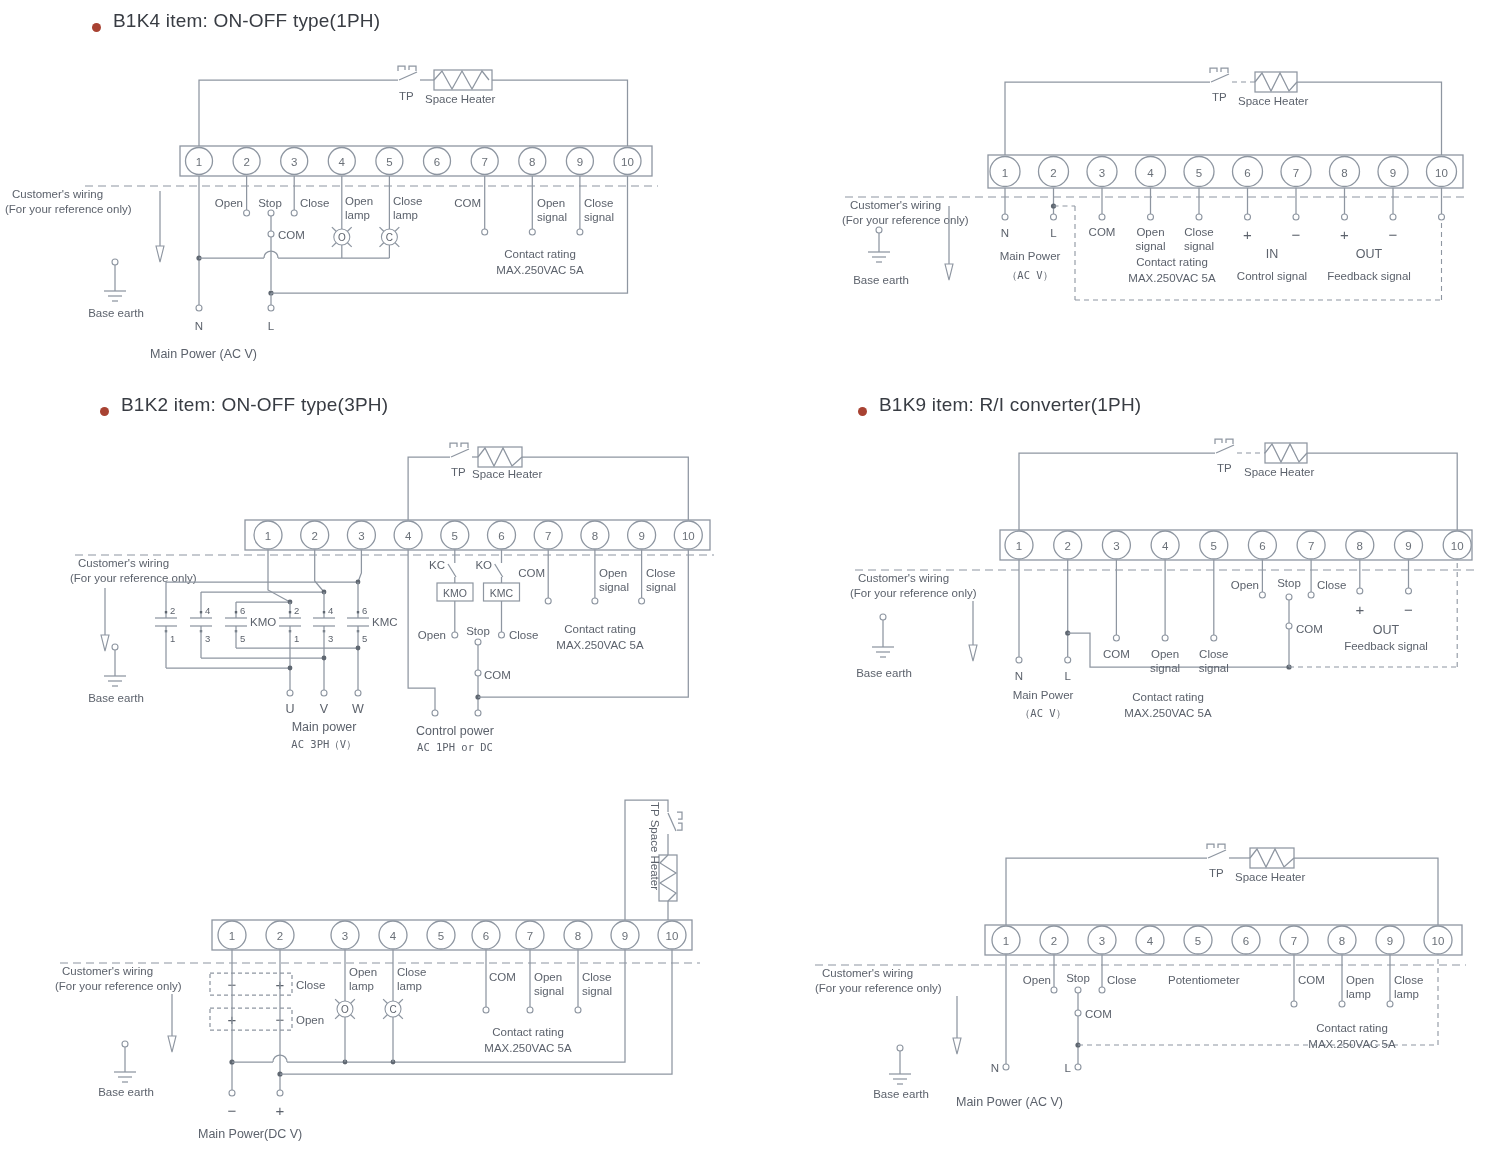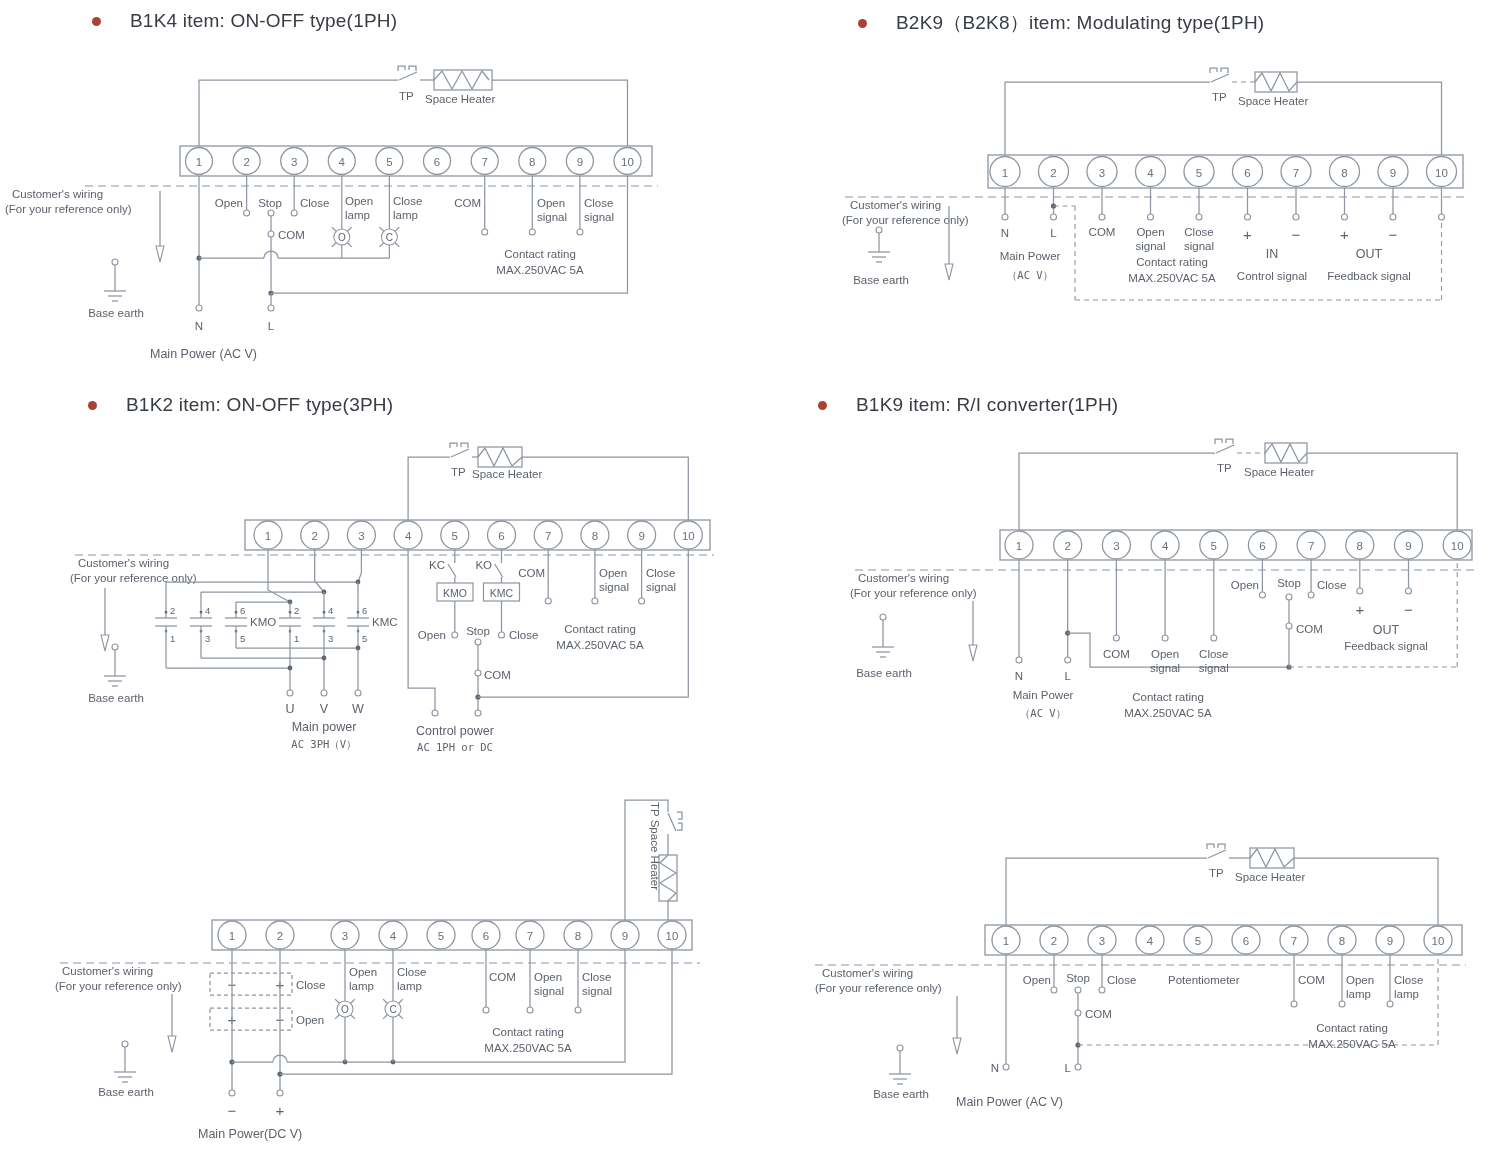"B1K4 item: ON-OFF type(1PH)" .title { align-items: center -> flex-end; gap: 29px -> 12px }
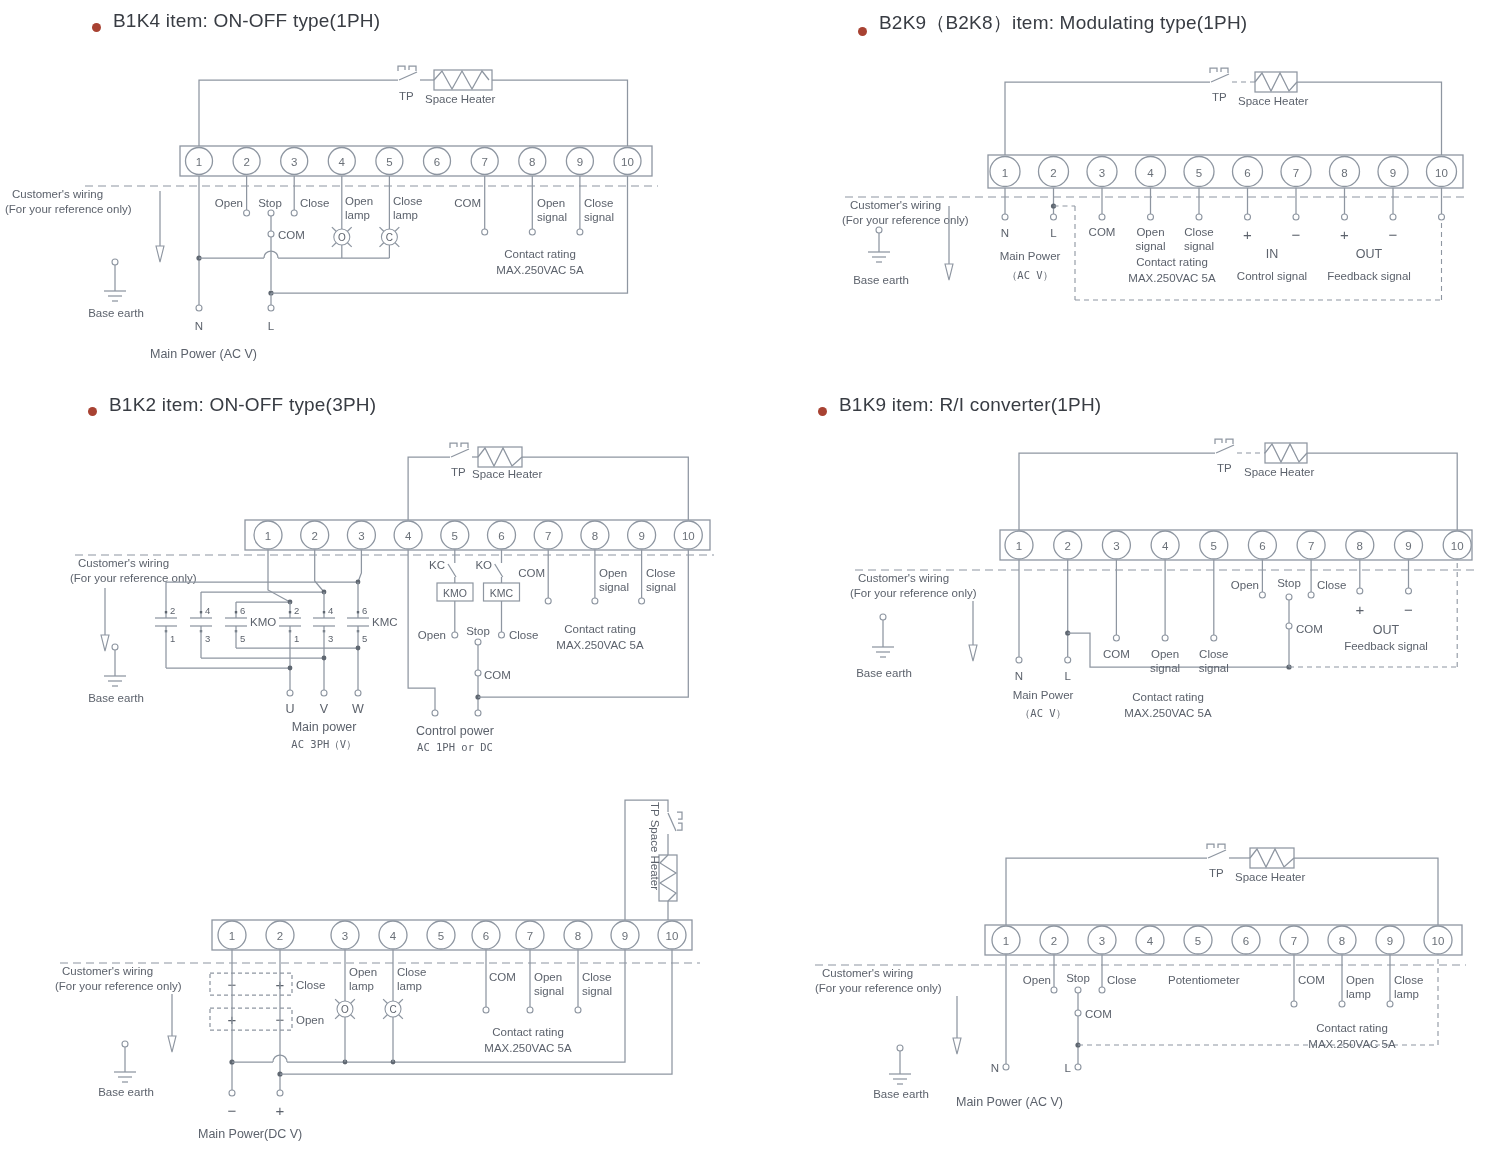"B2K9（B2K8）item: Modulating type(1PH)" div.title { html: <div> <span></span> <span>B2K9（B2K8）item: Modulating type(1PH)</span> </div> -> none }
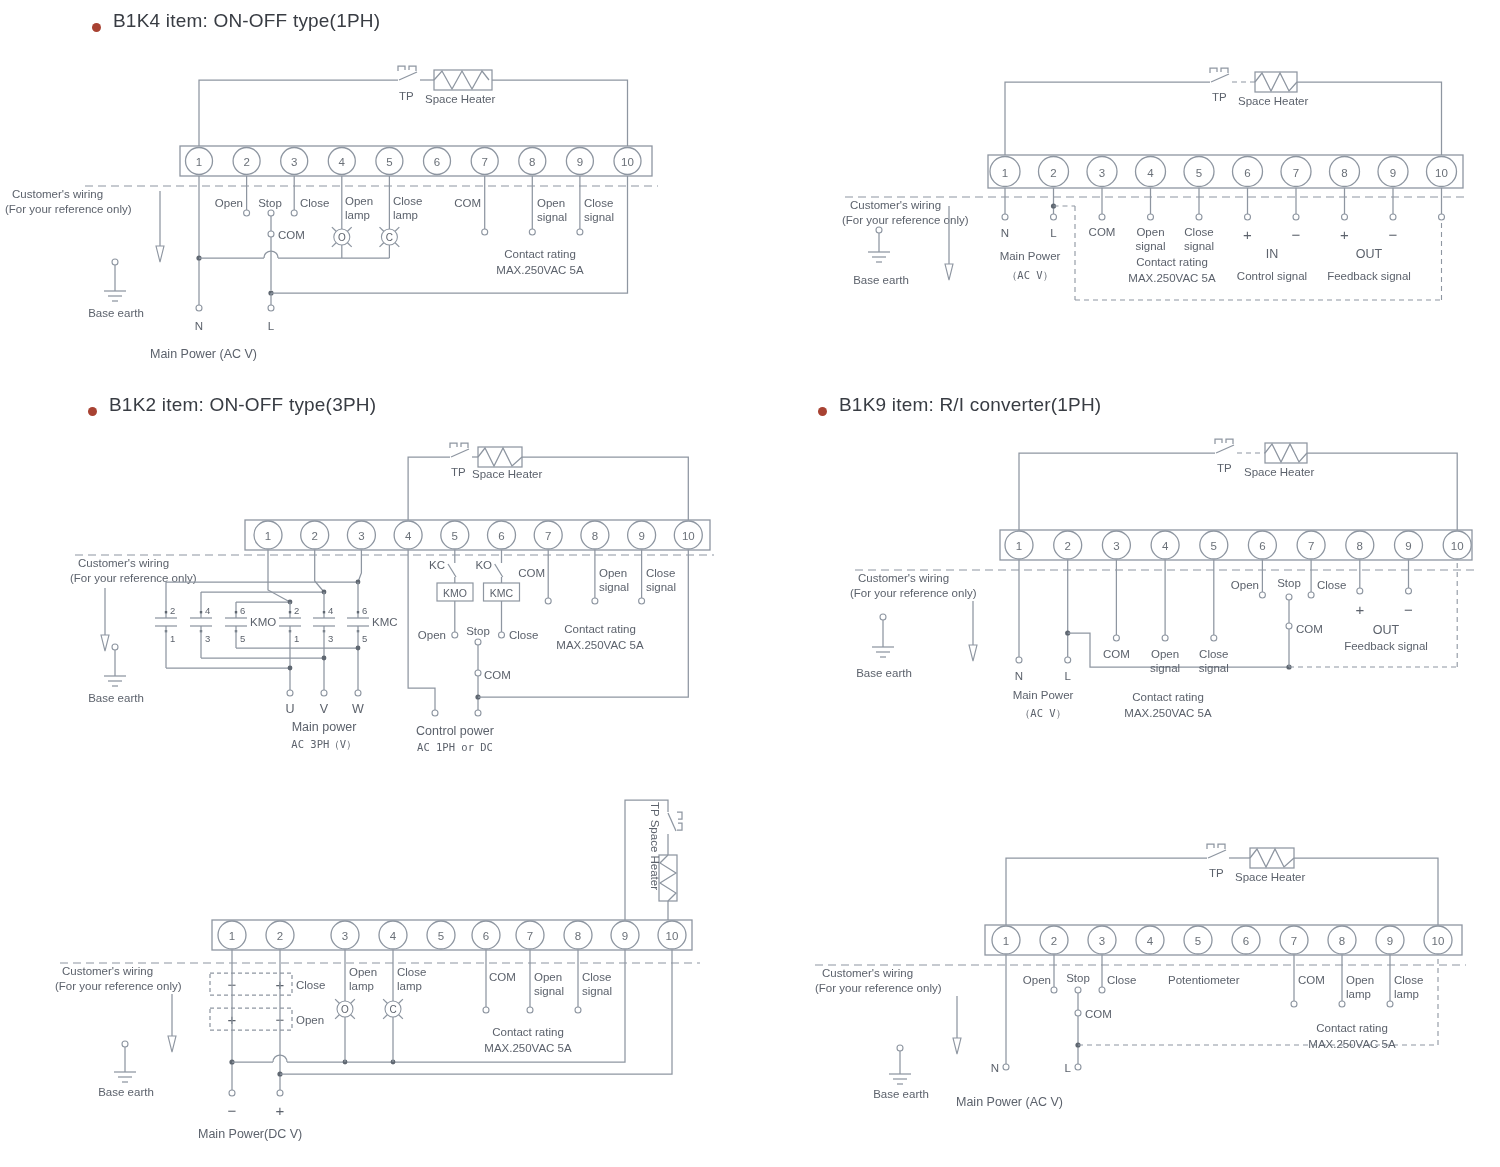"B1K2 item: ON-OFF type(3PH)" div.title { left: 88px -> 100px }
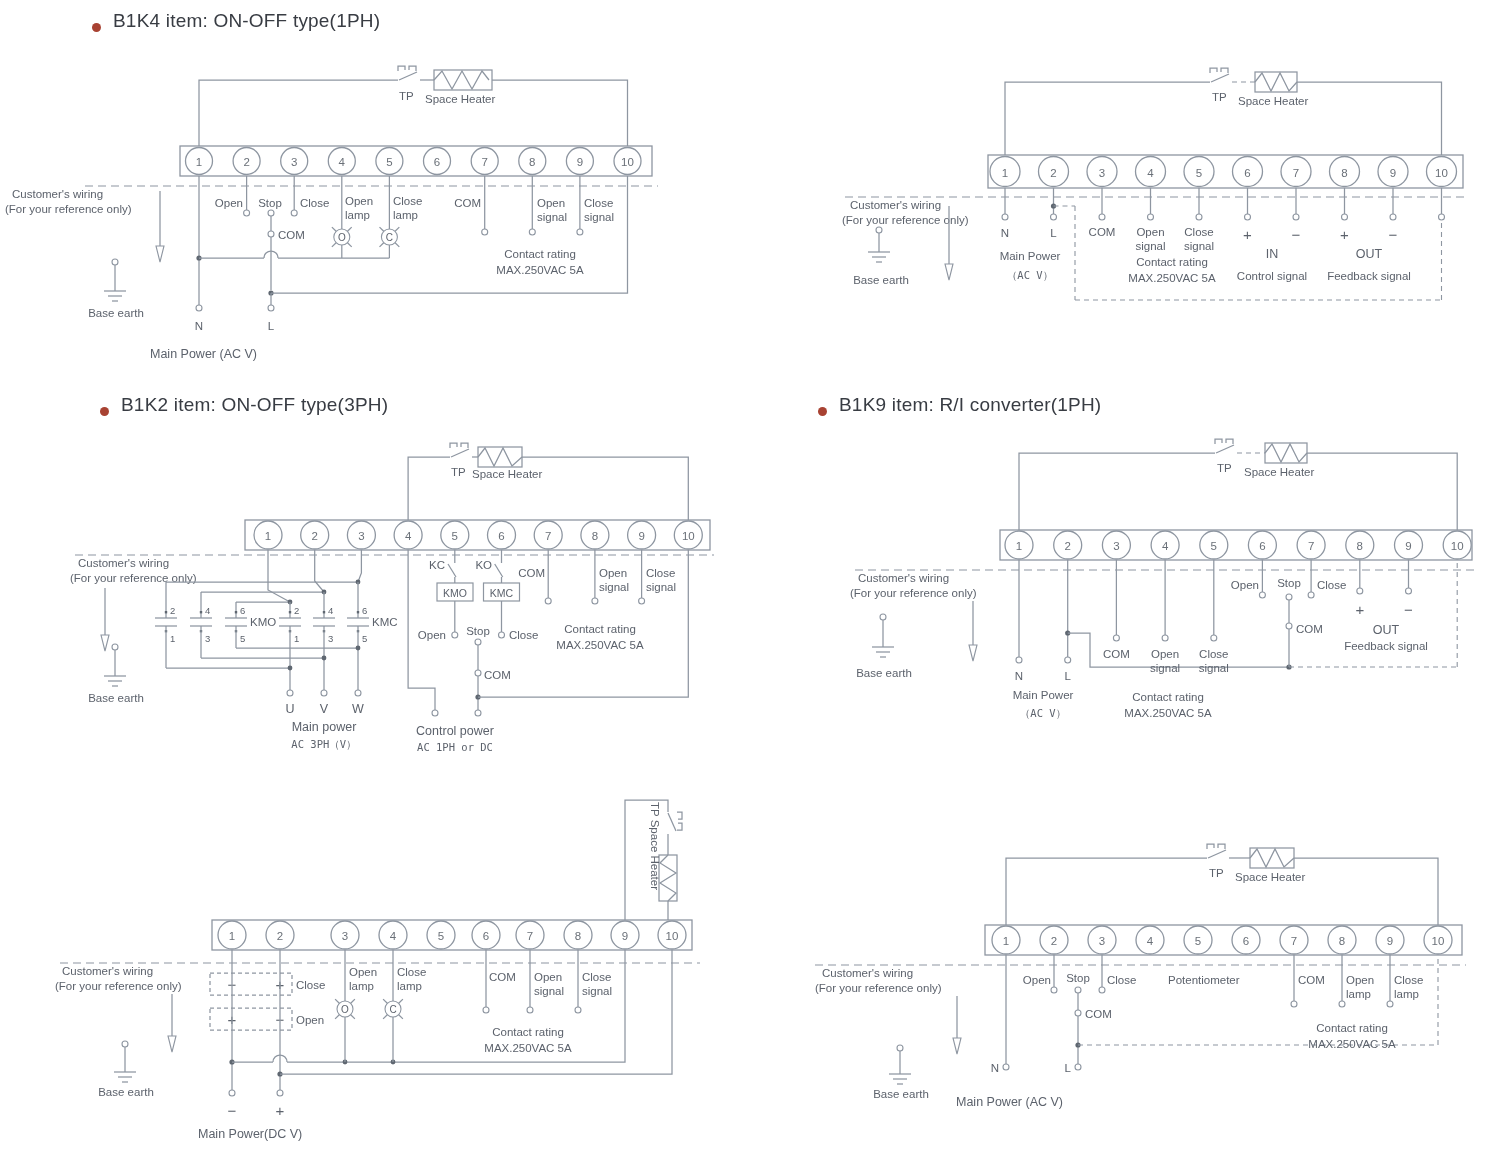"B1K9 item: R/I converter(1PH)" div.title { left: 818px -> 858px }
